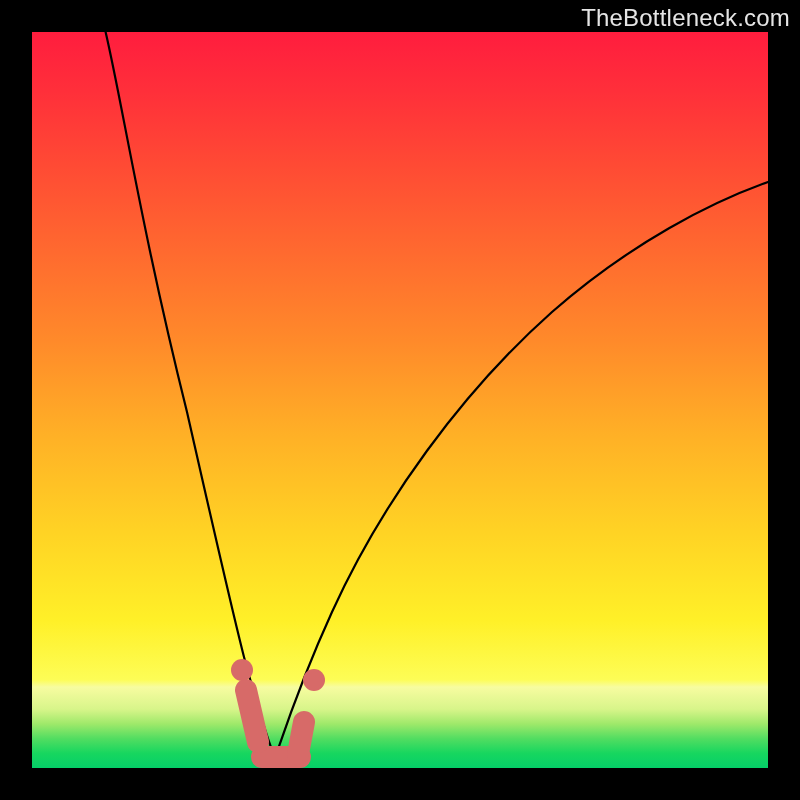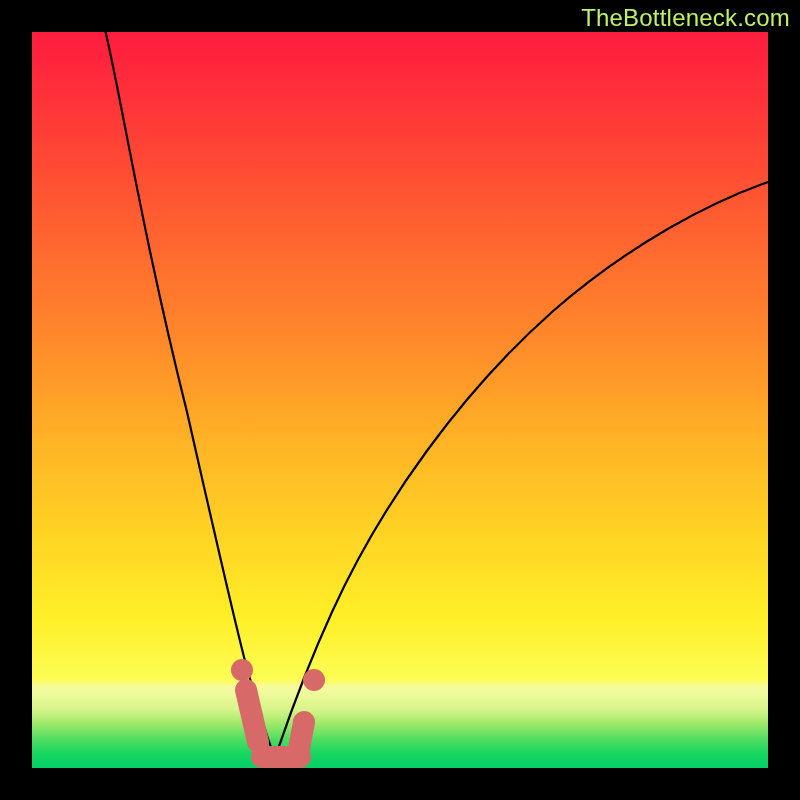"TheBottleneck.com" .watermark { color: #bef264 -> #e5e5e5 }
